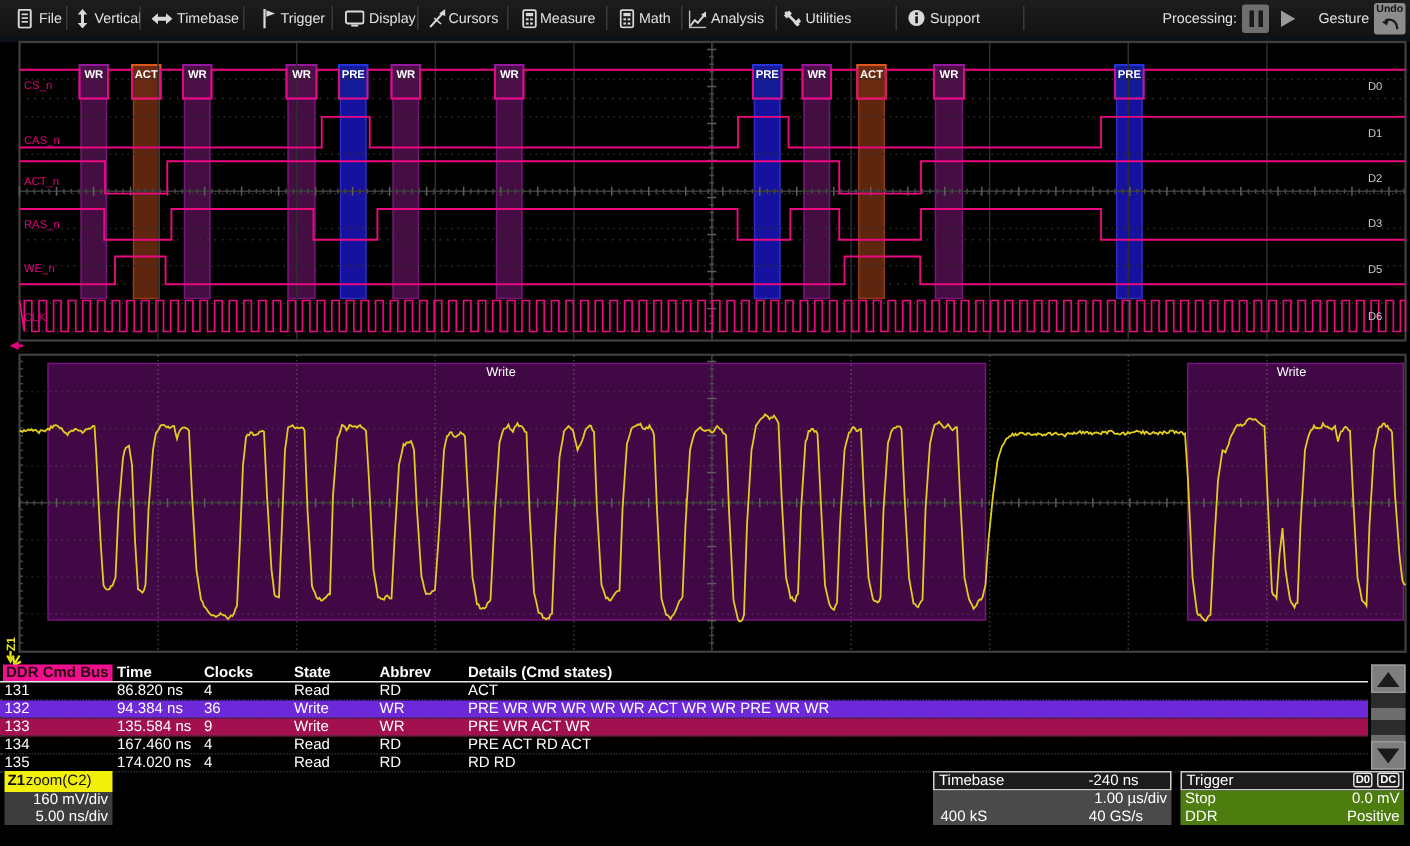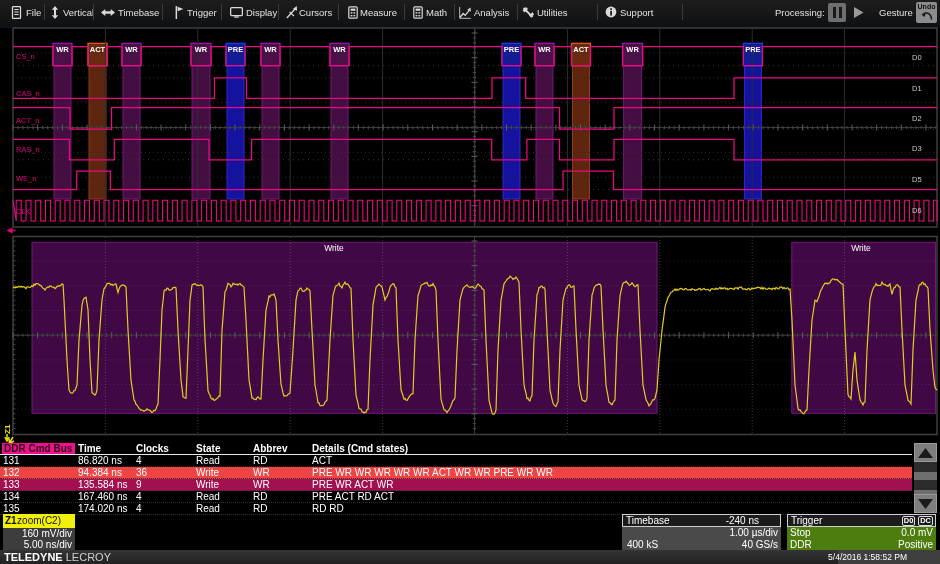"132" div.row { background: #ef4444 -> #6d28d9 }
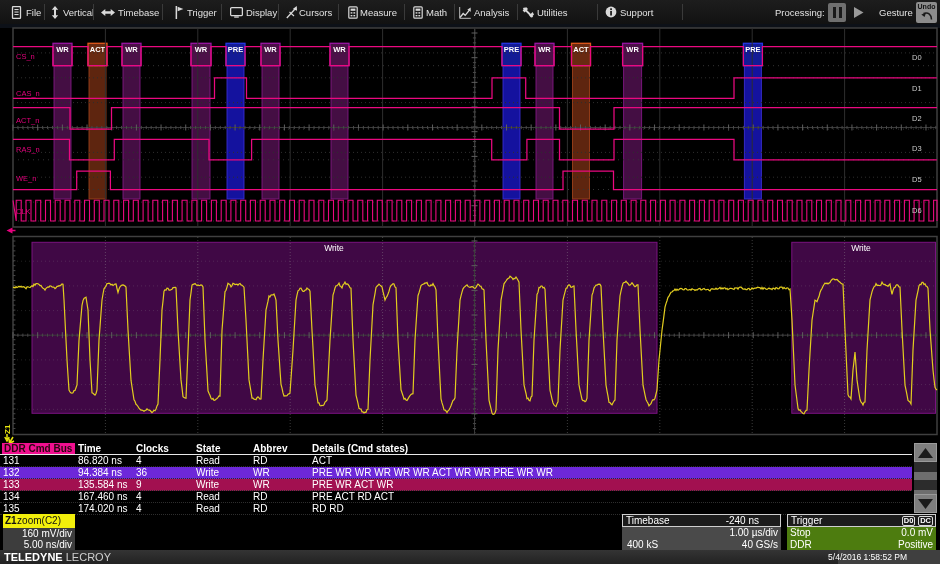"40 GS/s" span { padding-right: 3px -> 19px }
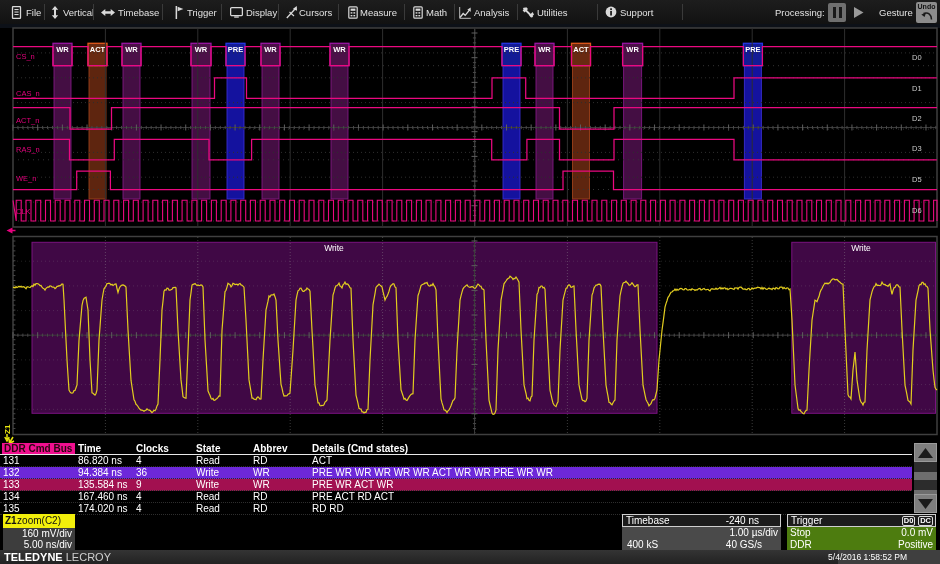"TELEDYNE LECROY" div { html: <div> <div><span>TELEDYNE</span> <span>LECROY</span></div> <div></div> <div>5/4/2016 1:58:52 PM</div> </div> -> none }
